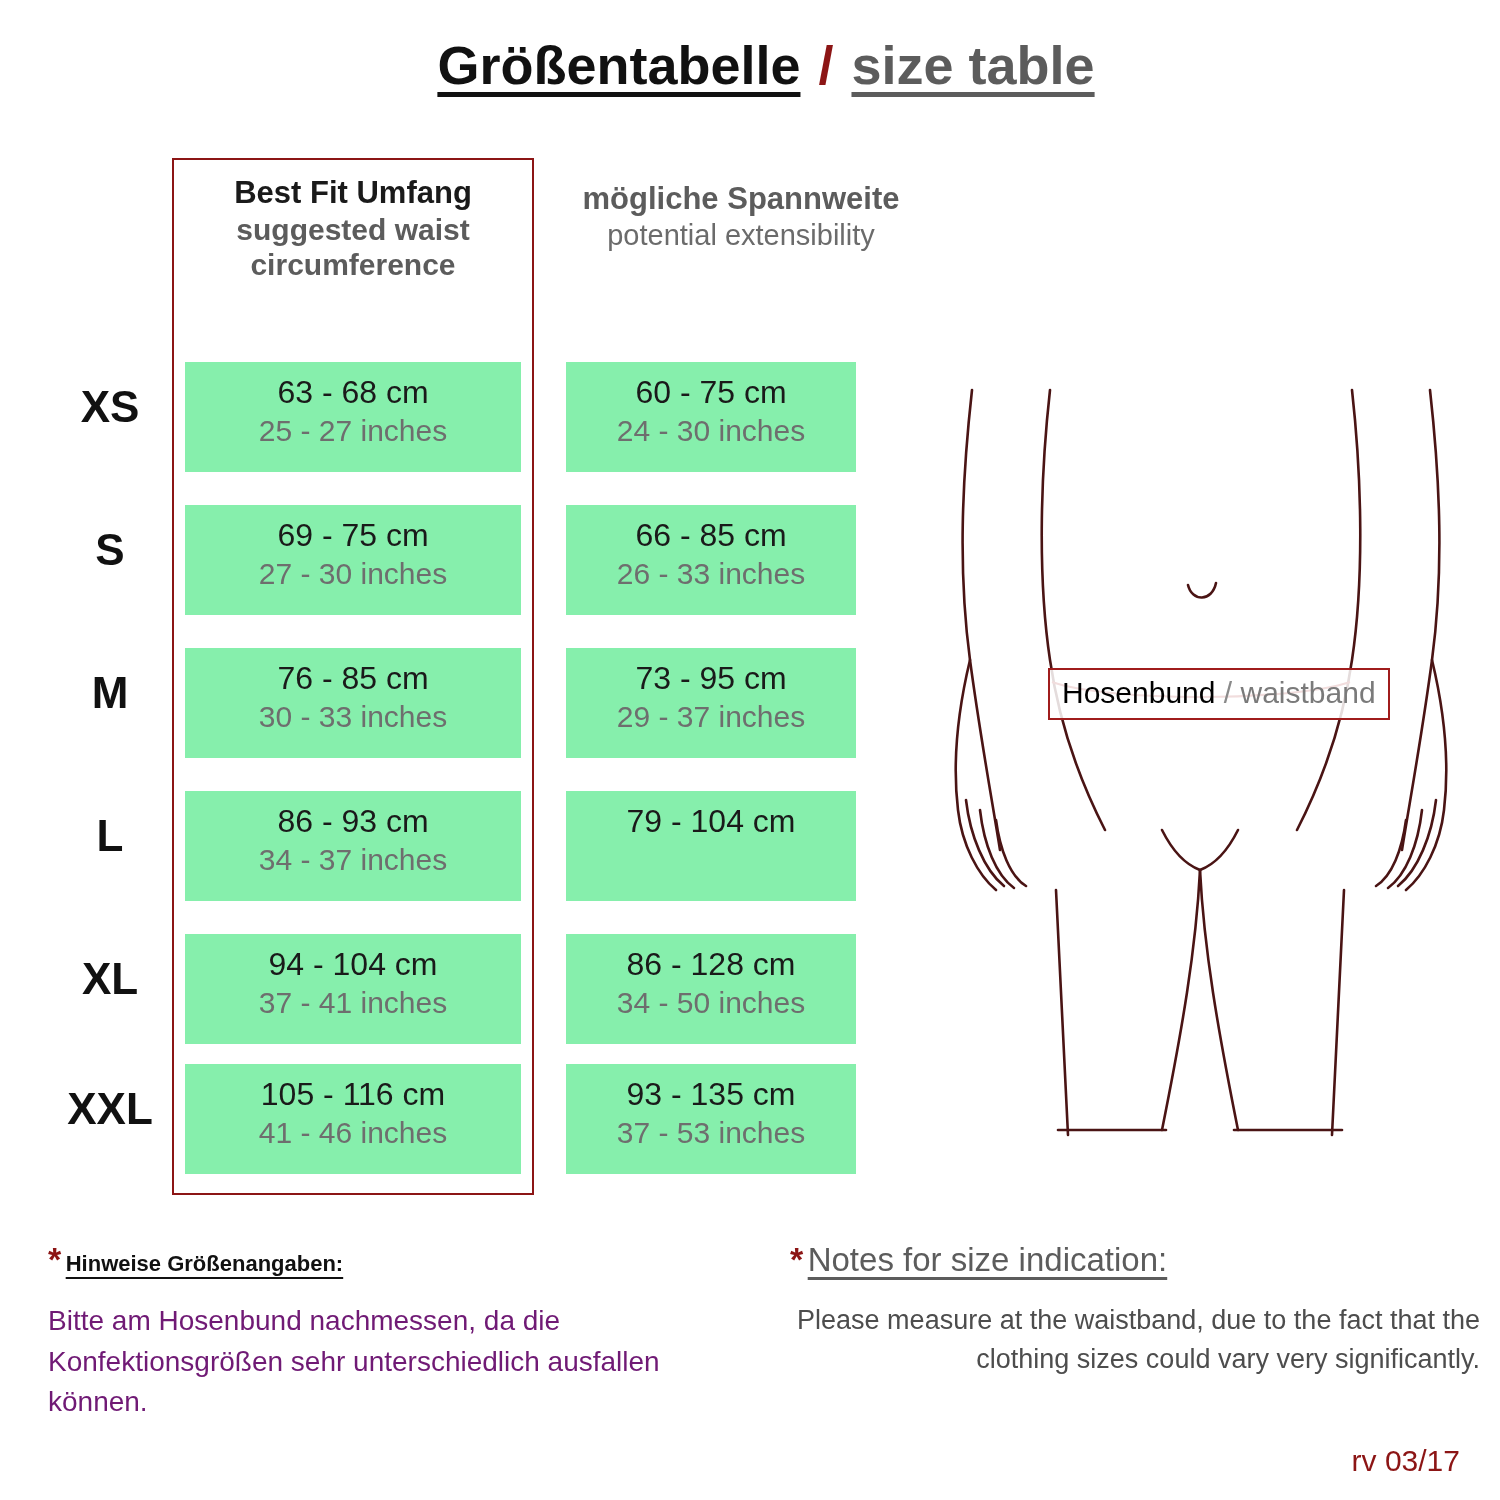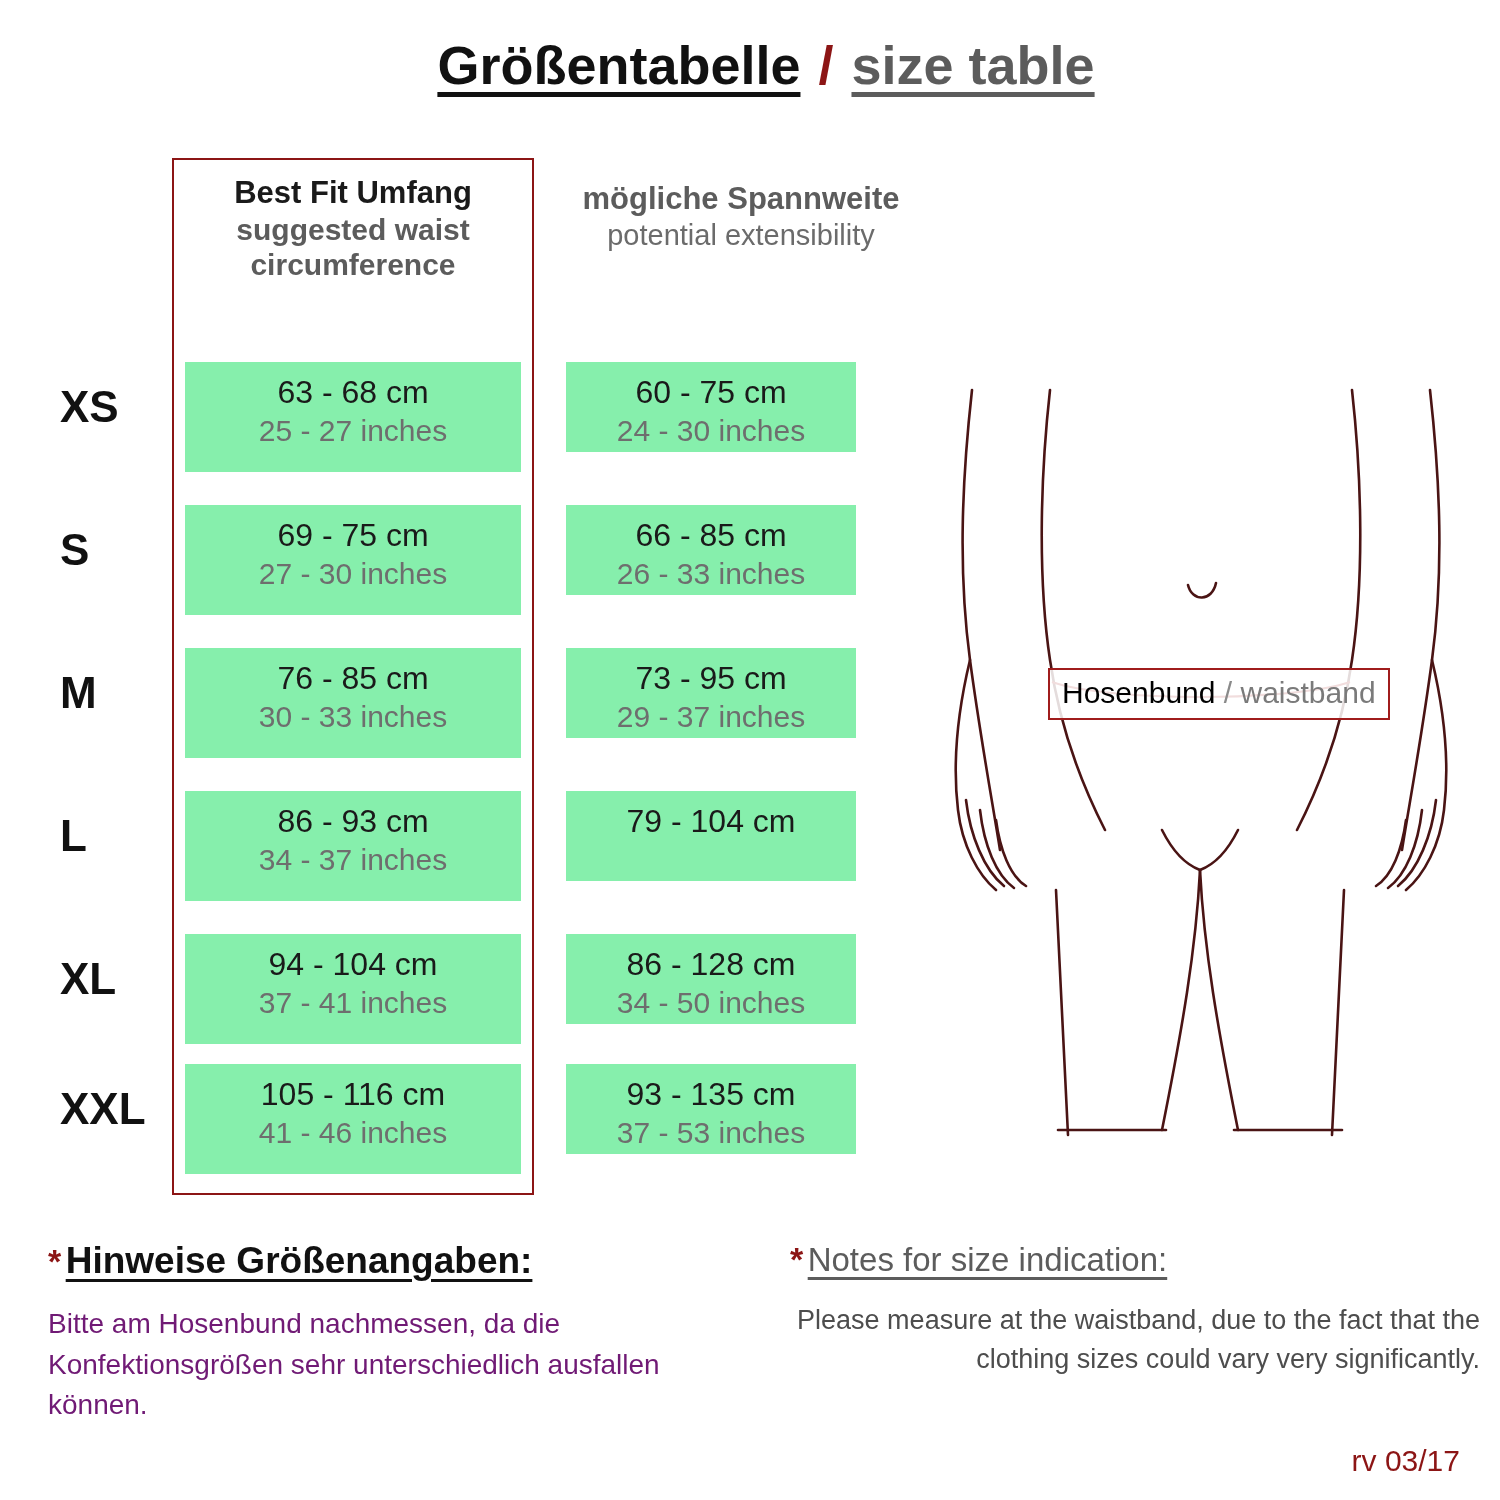"XS" .size-label { text-align: none -> center }
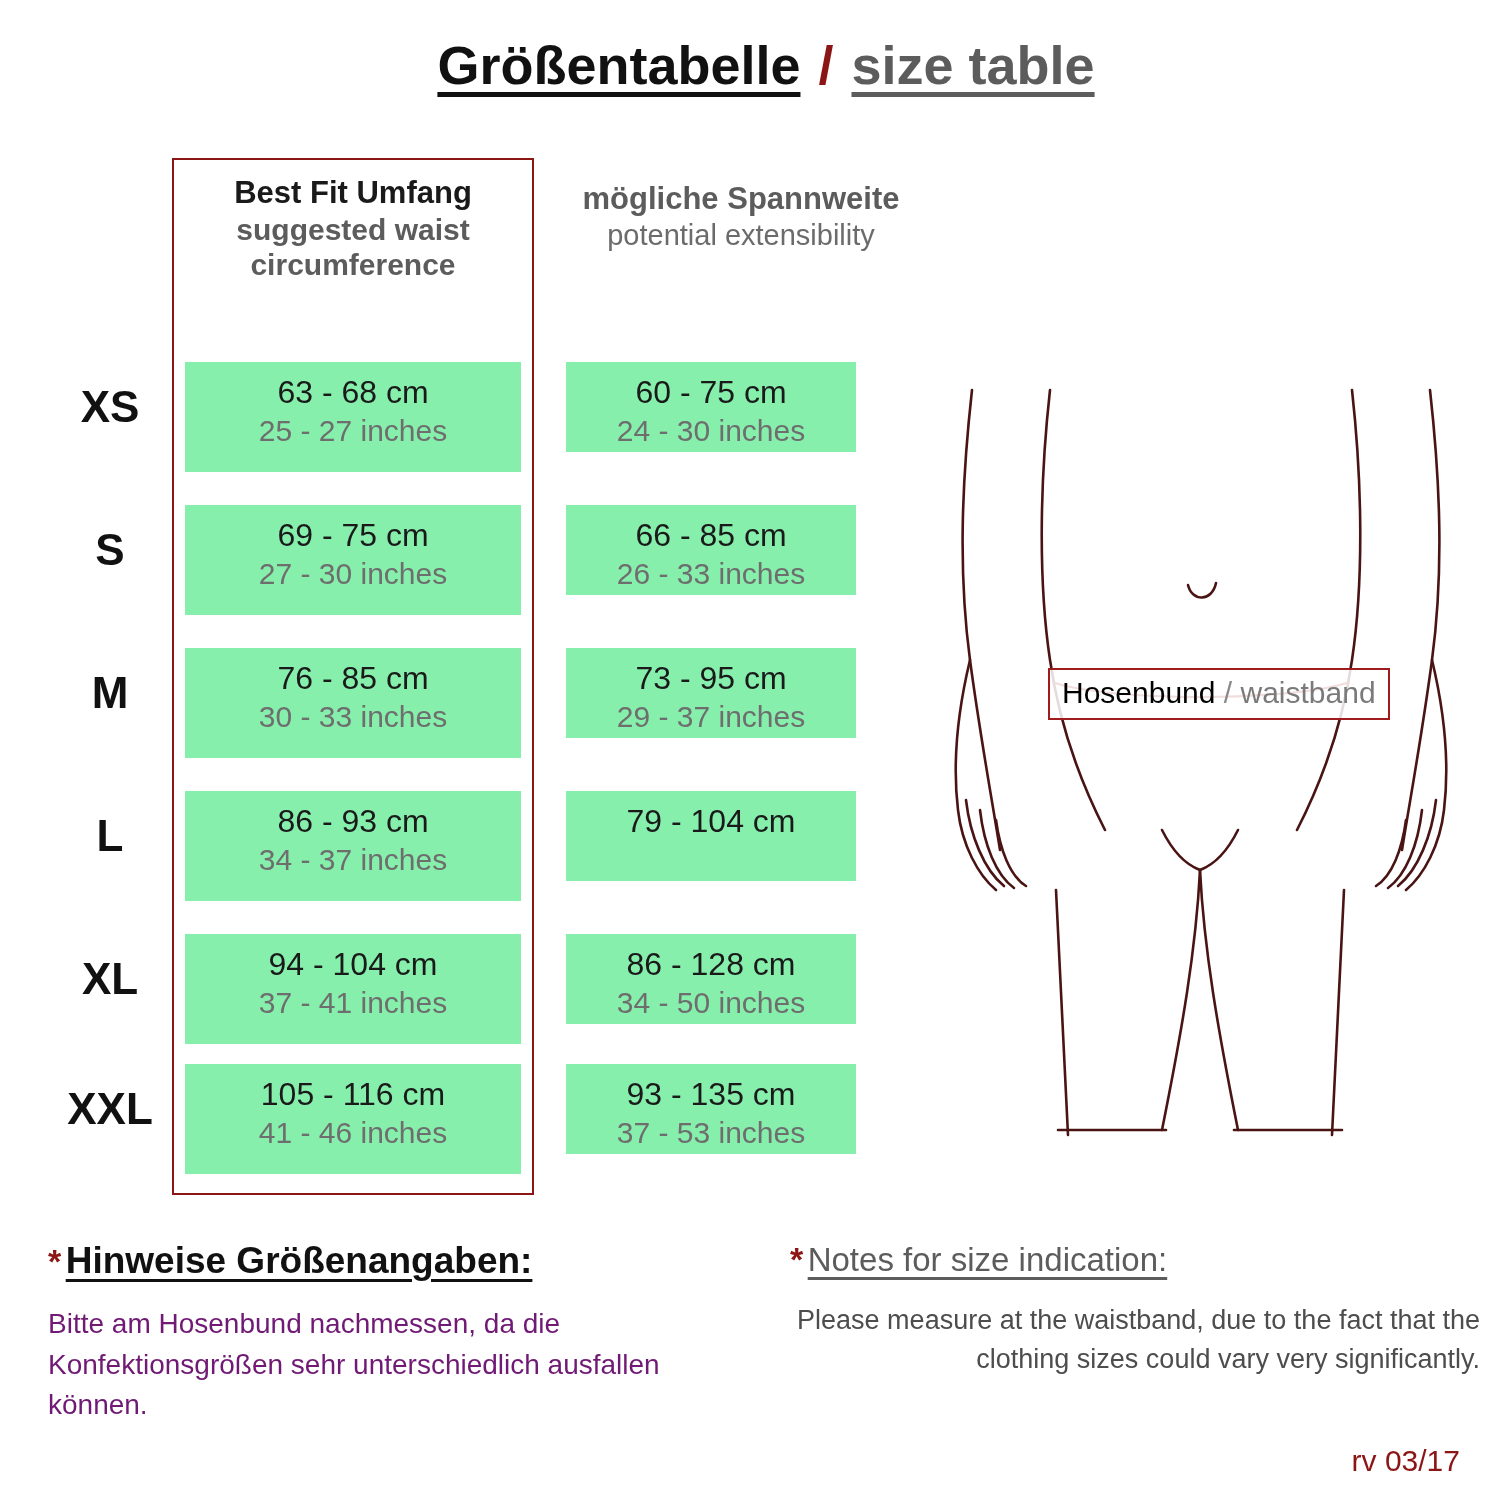"60 - 75 cm" .cell.c2 { height: 90px -> 110px }
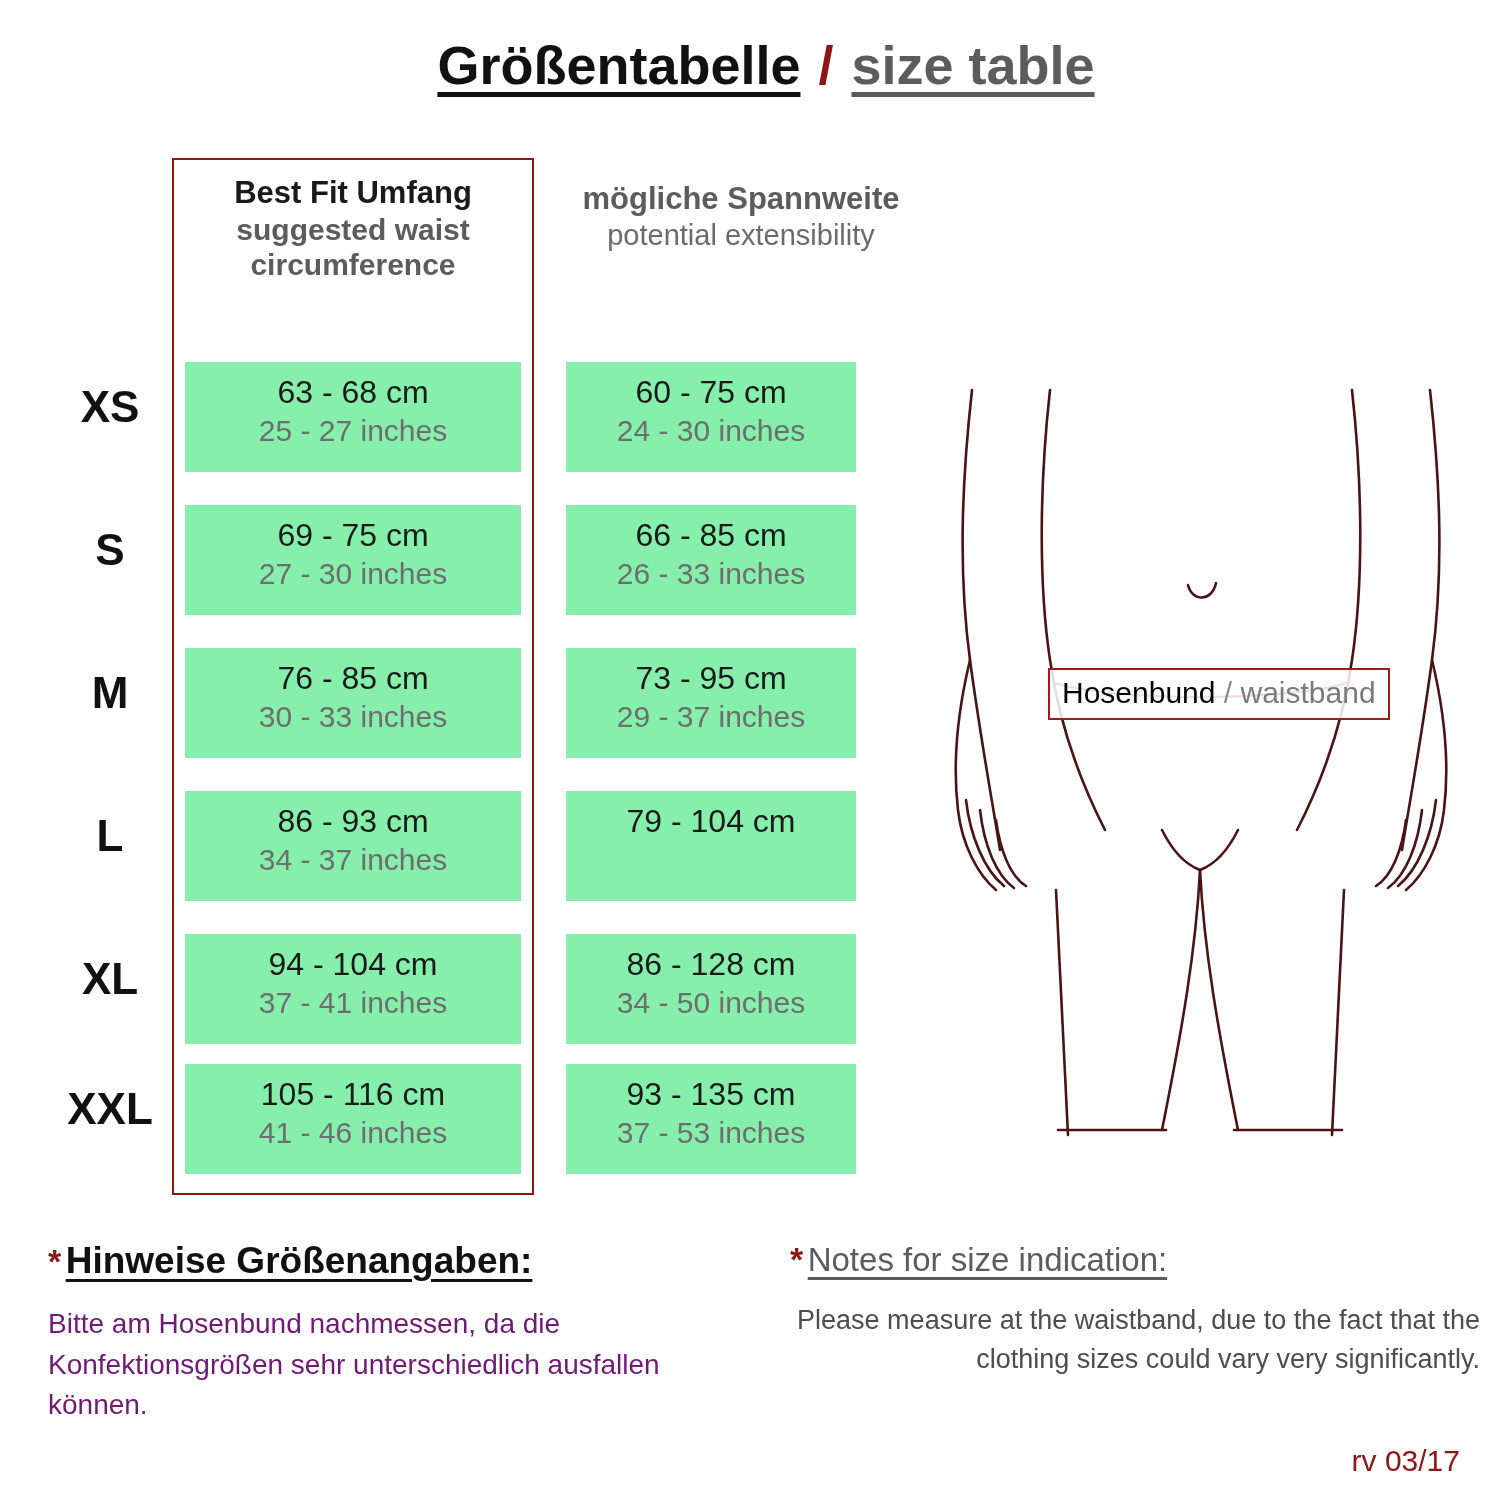"Hinweise Größenangaben:" .note .head-de { font-size: 37px -> 22px }
